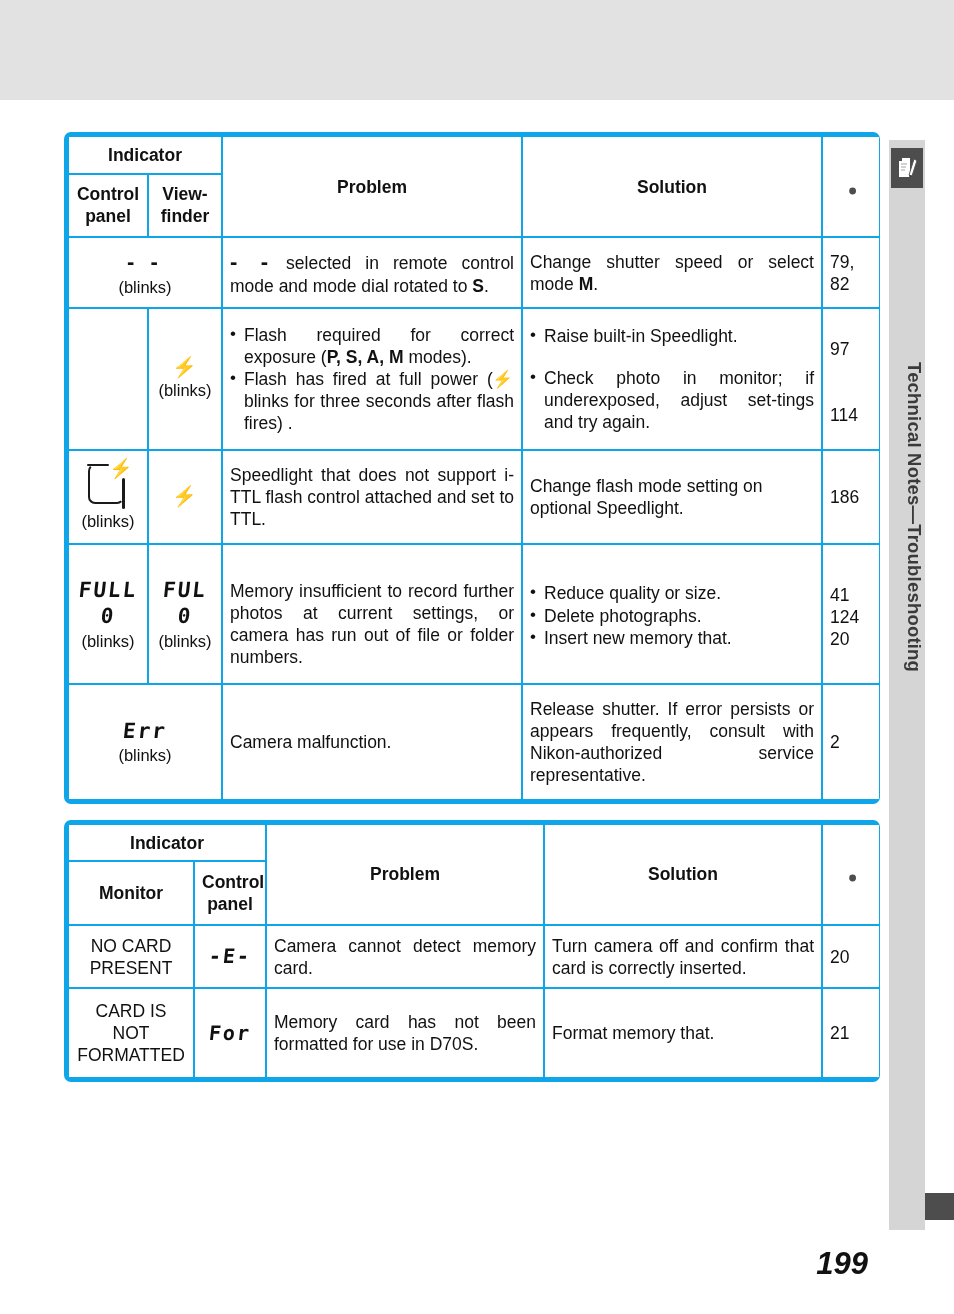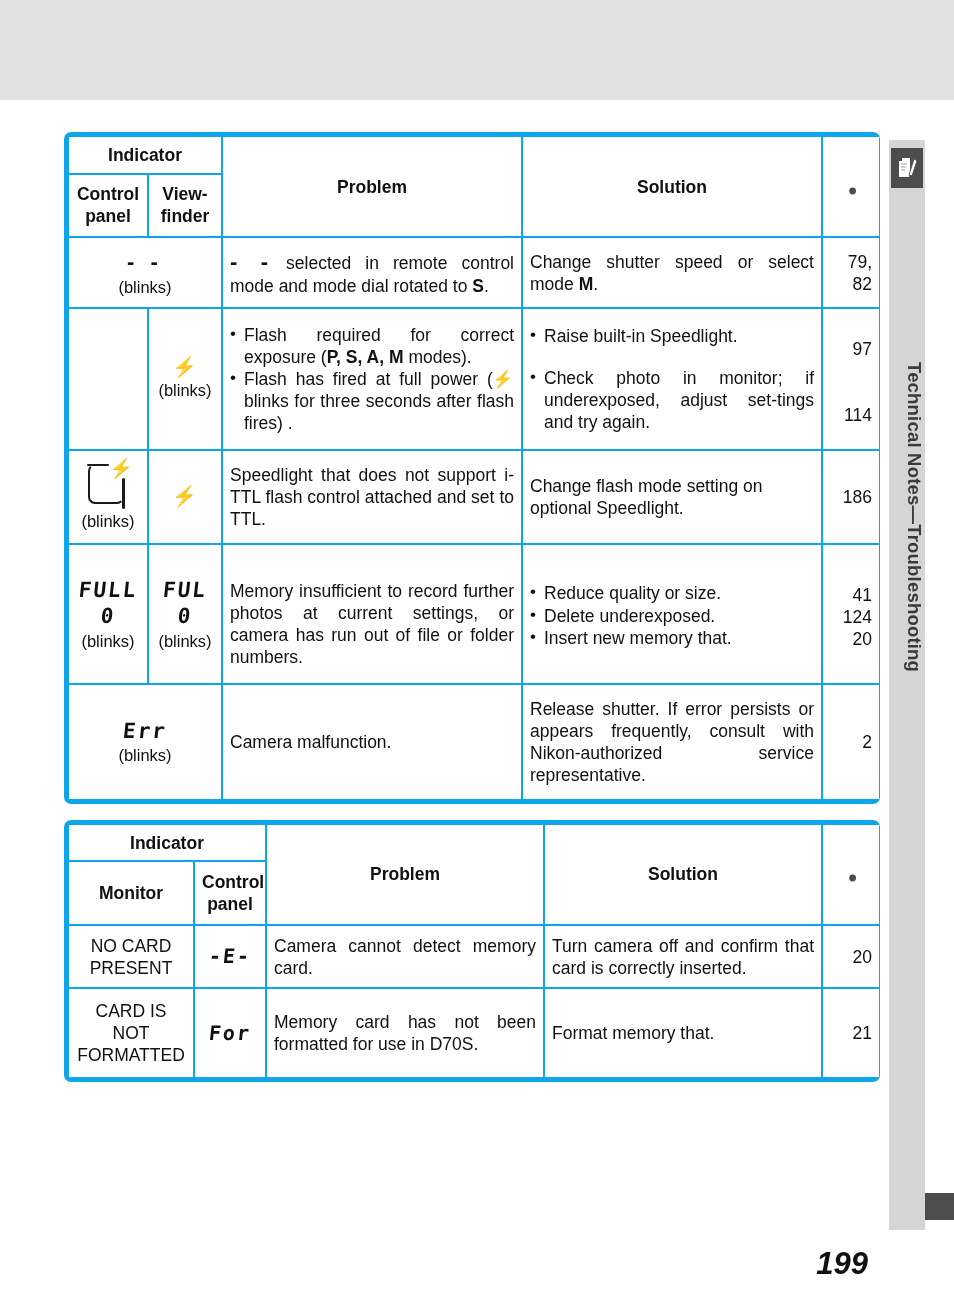"79," td.num { text-align: right -> left }
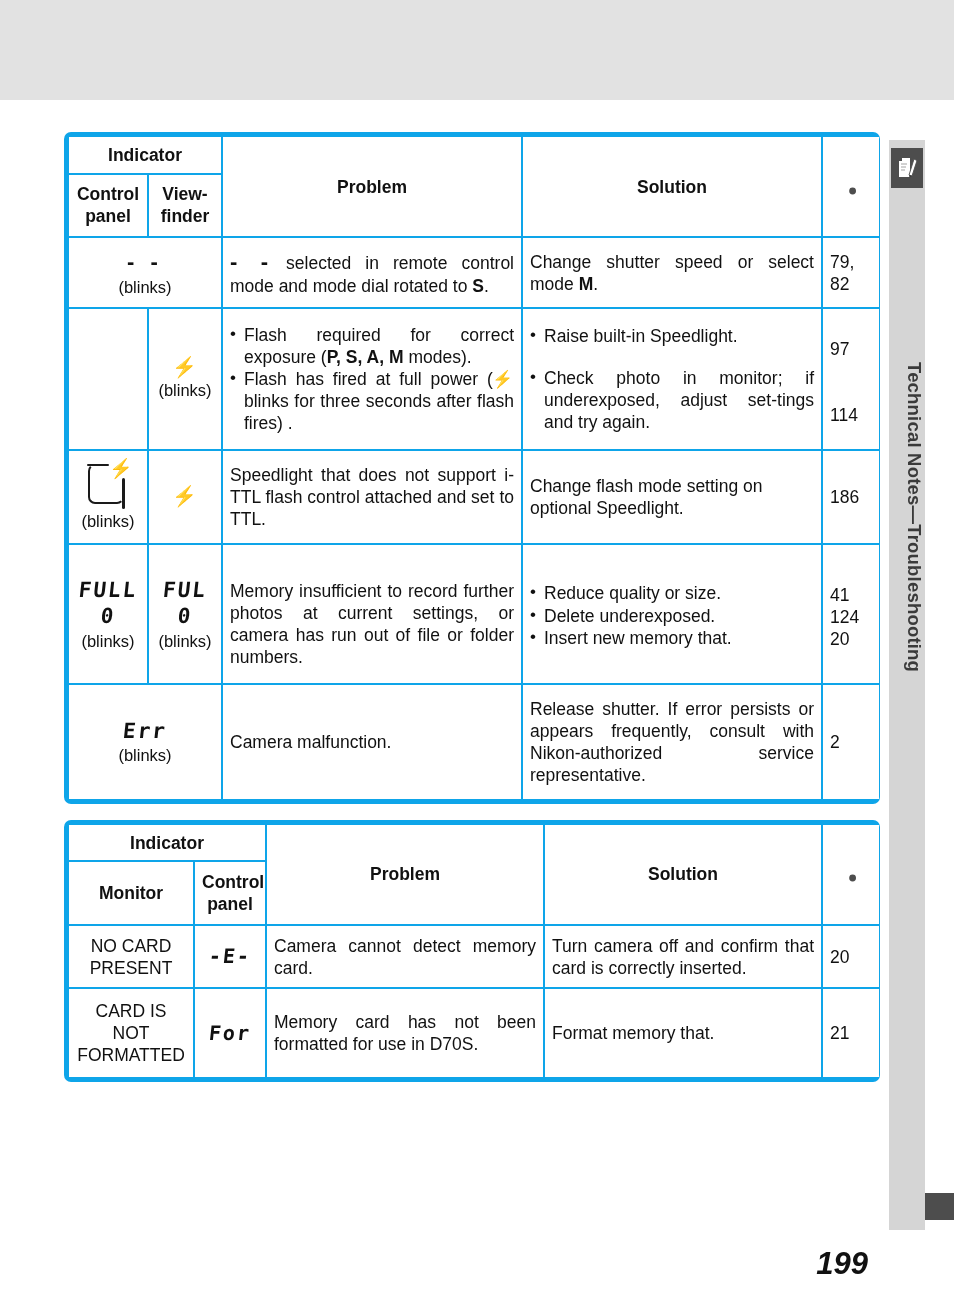"Delete underexposed." li { text: underexposed -> photographs }
